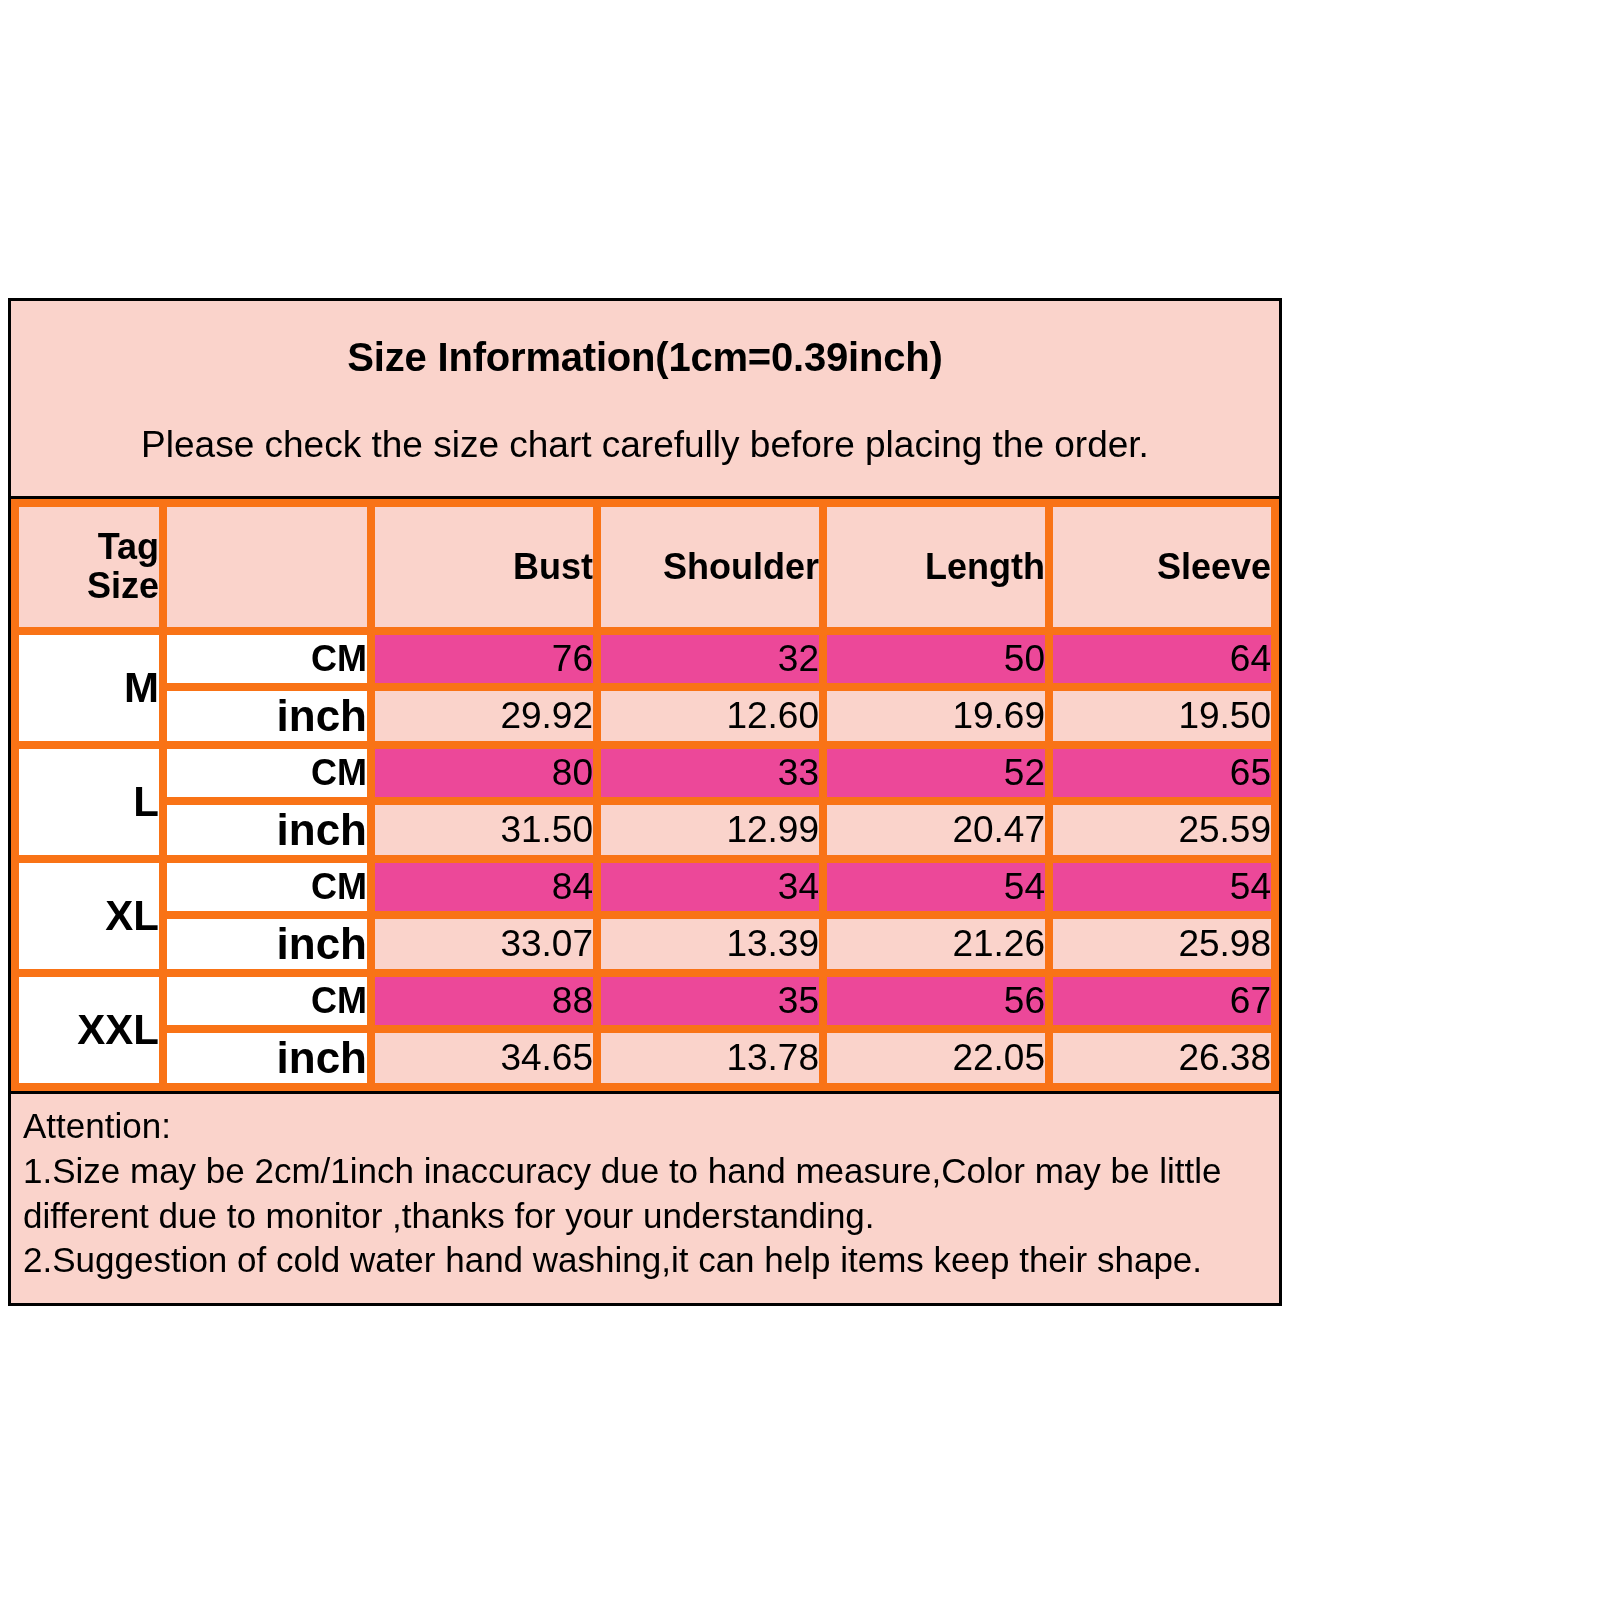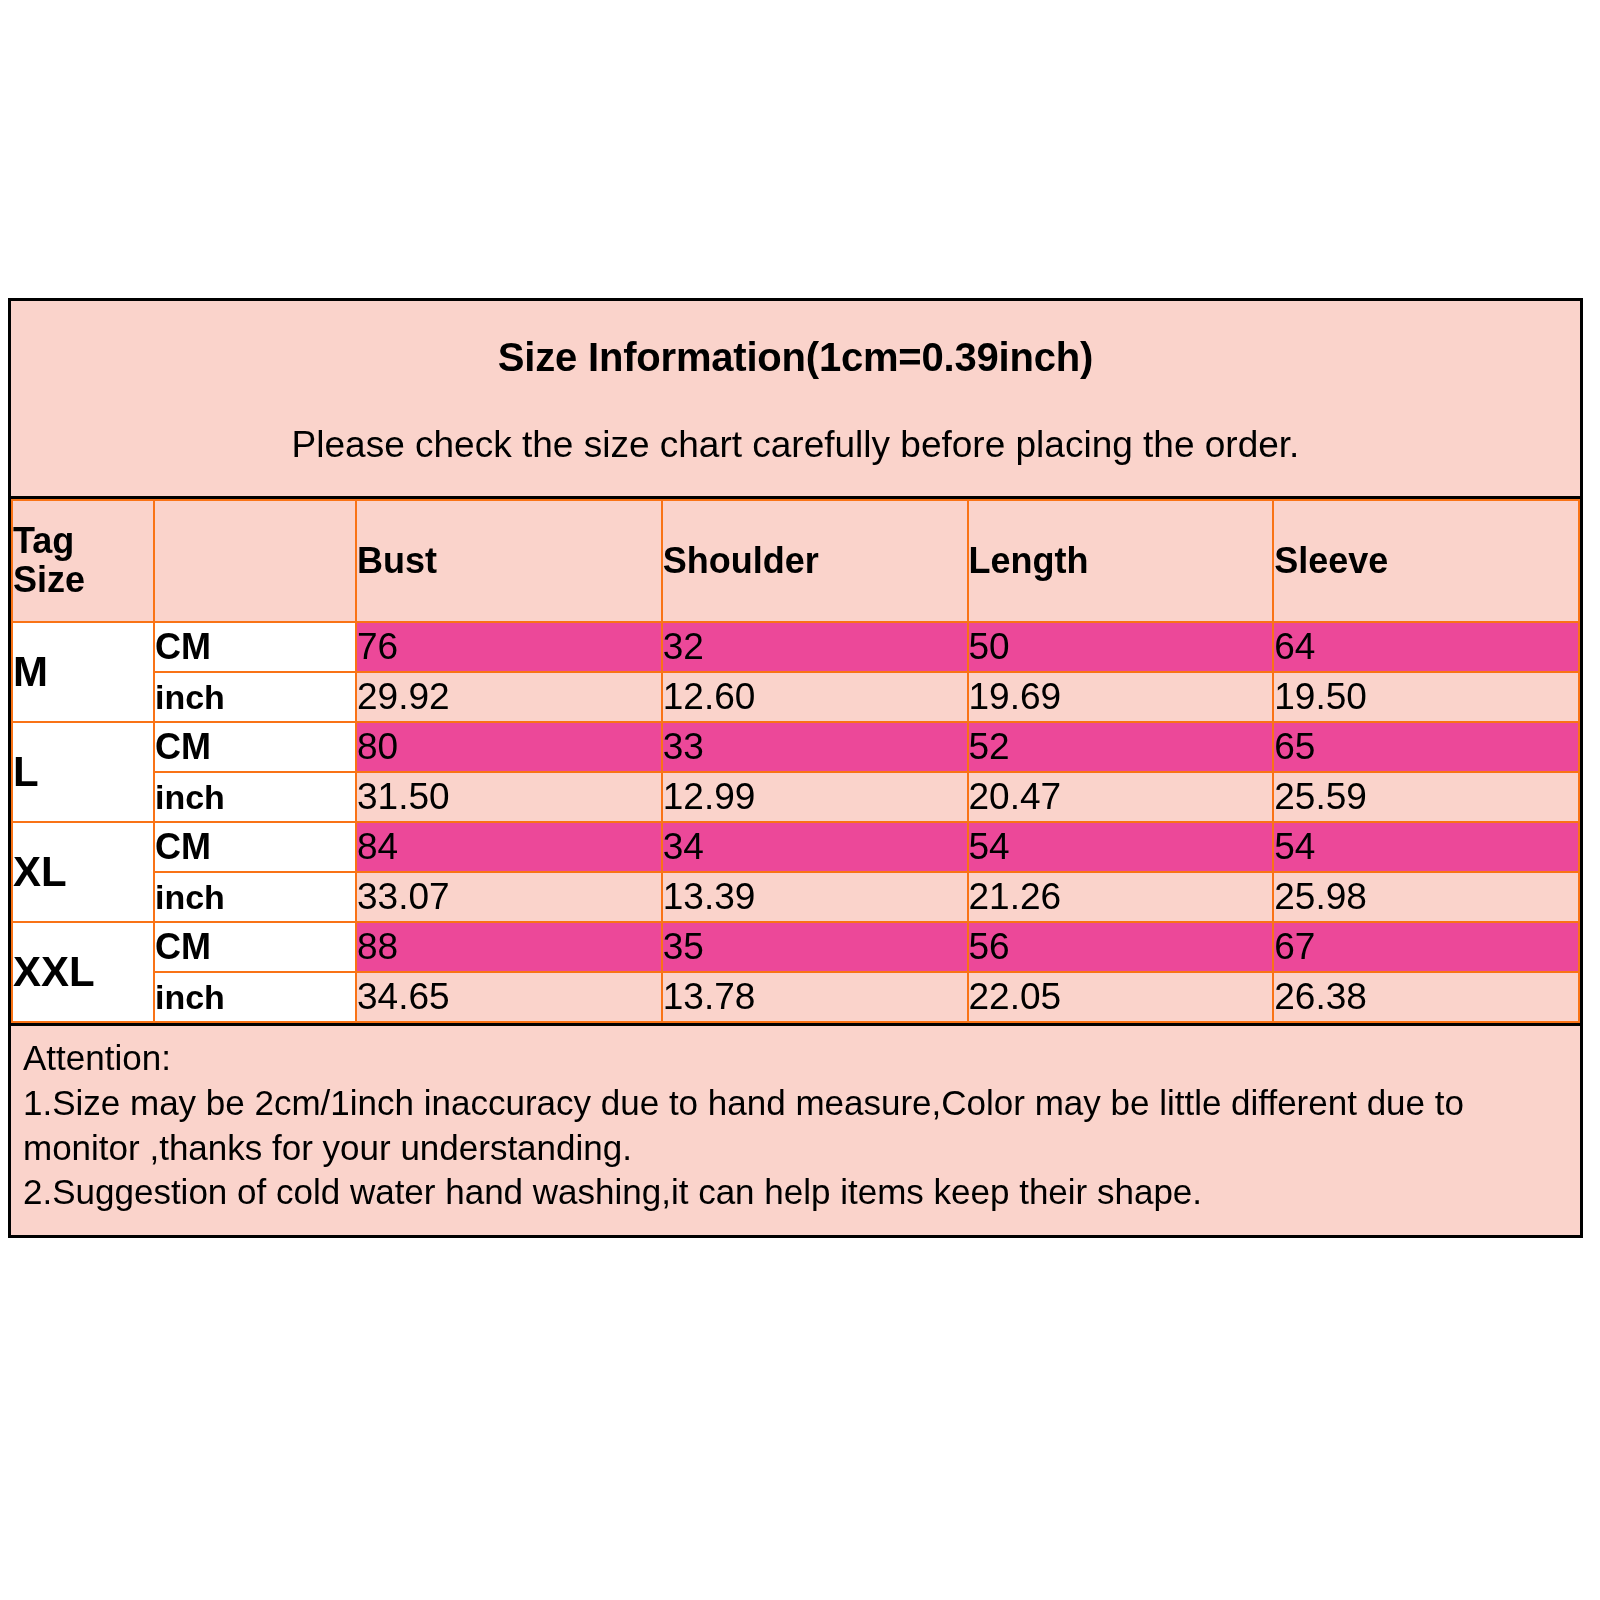"Size Information(1cm=0.39inch)" #chart-wrap { width: 1575px -> 1274px }
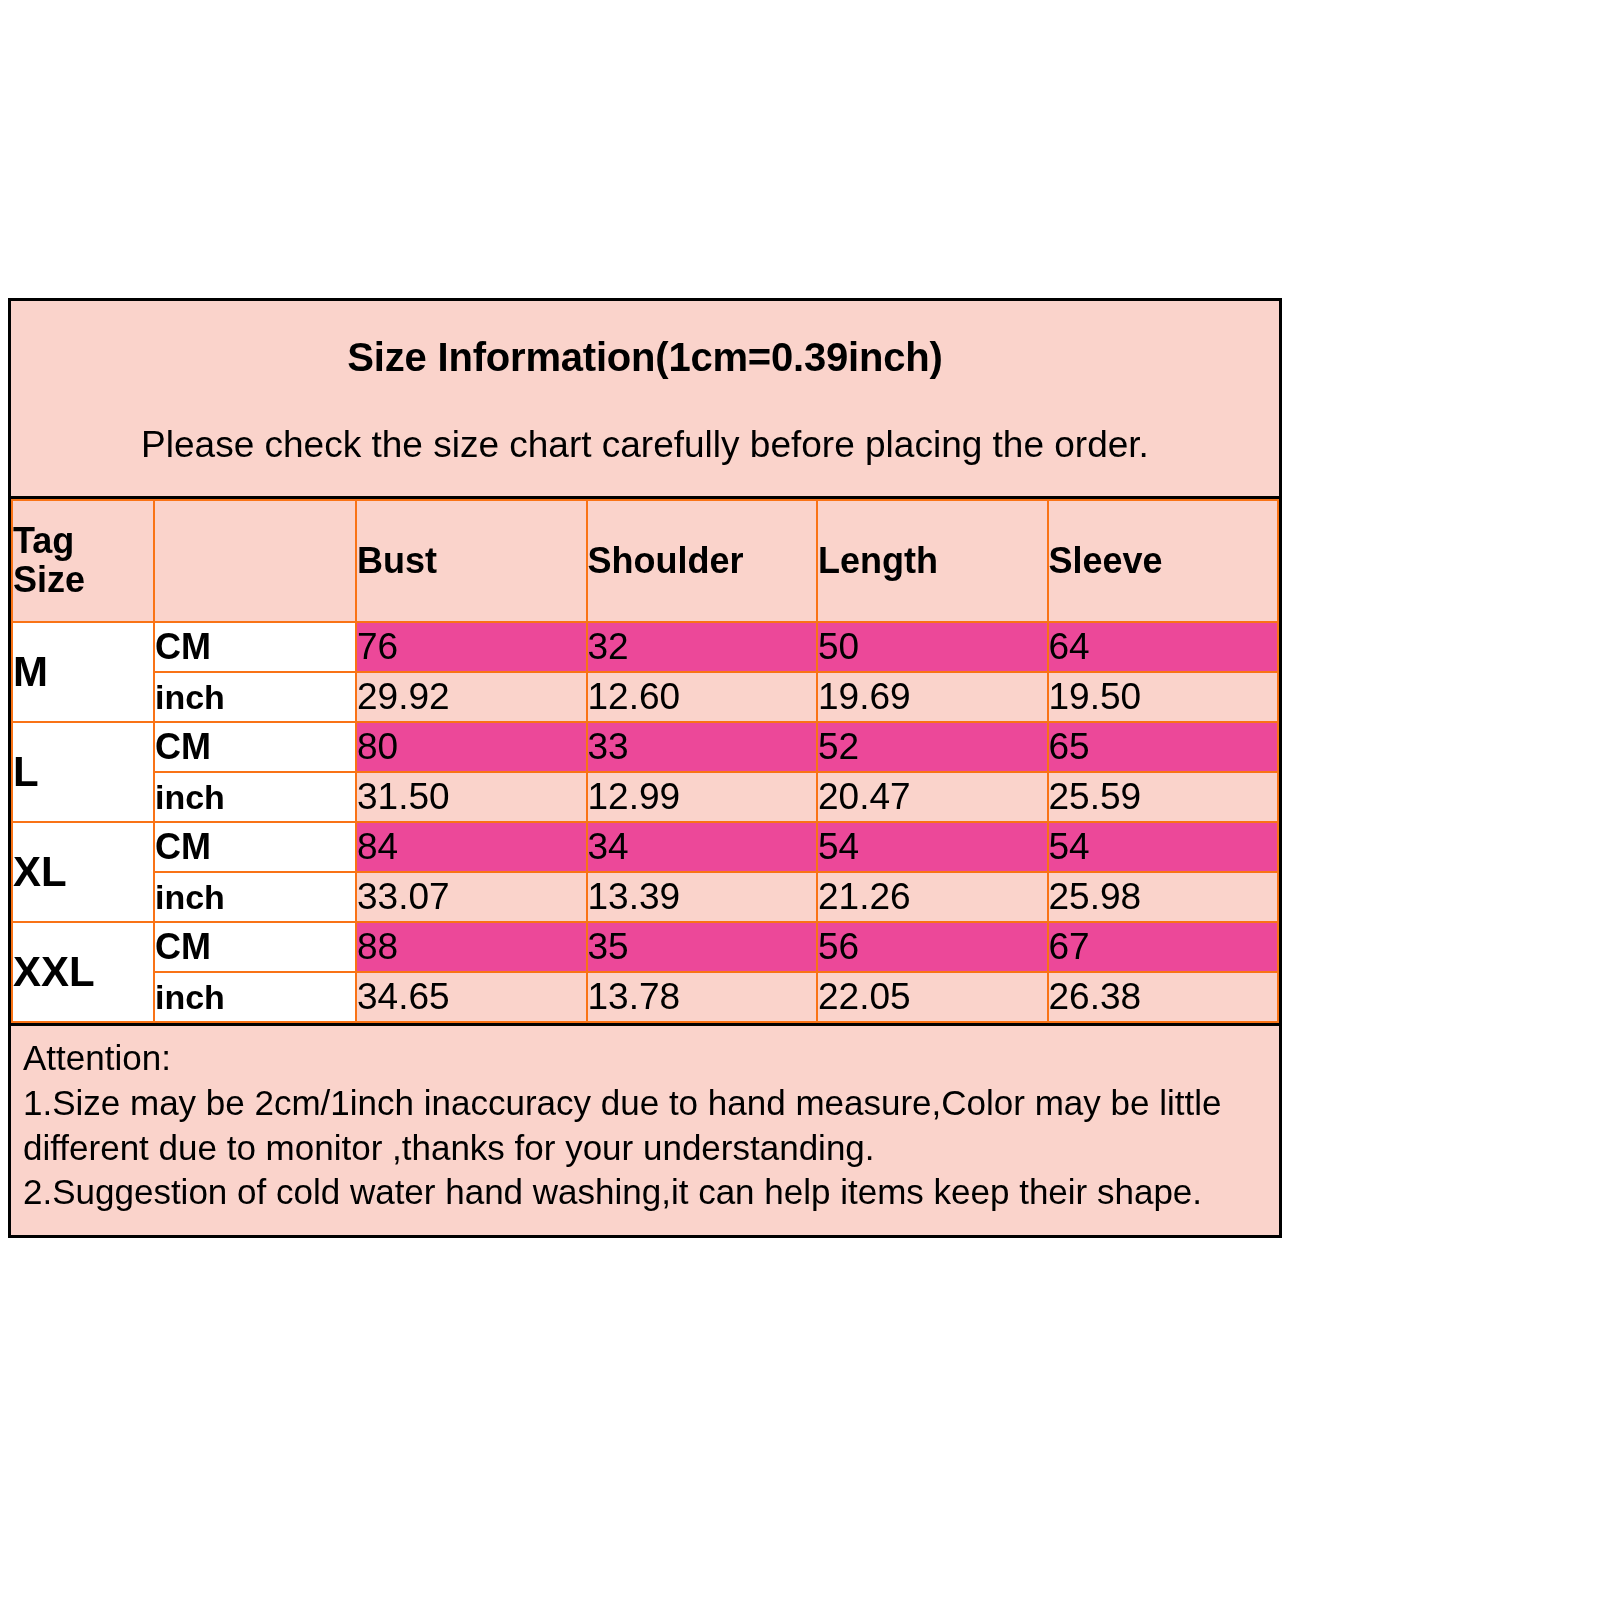"Tag" table.size-table td, table.size-table th { border: 2px solid #f97316 -> 8px solid #f97316; text-align: left -> right }
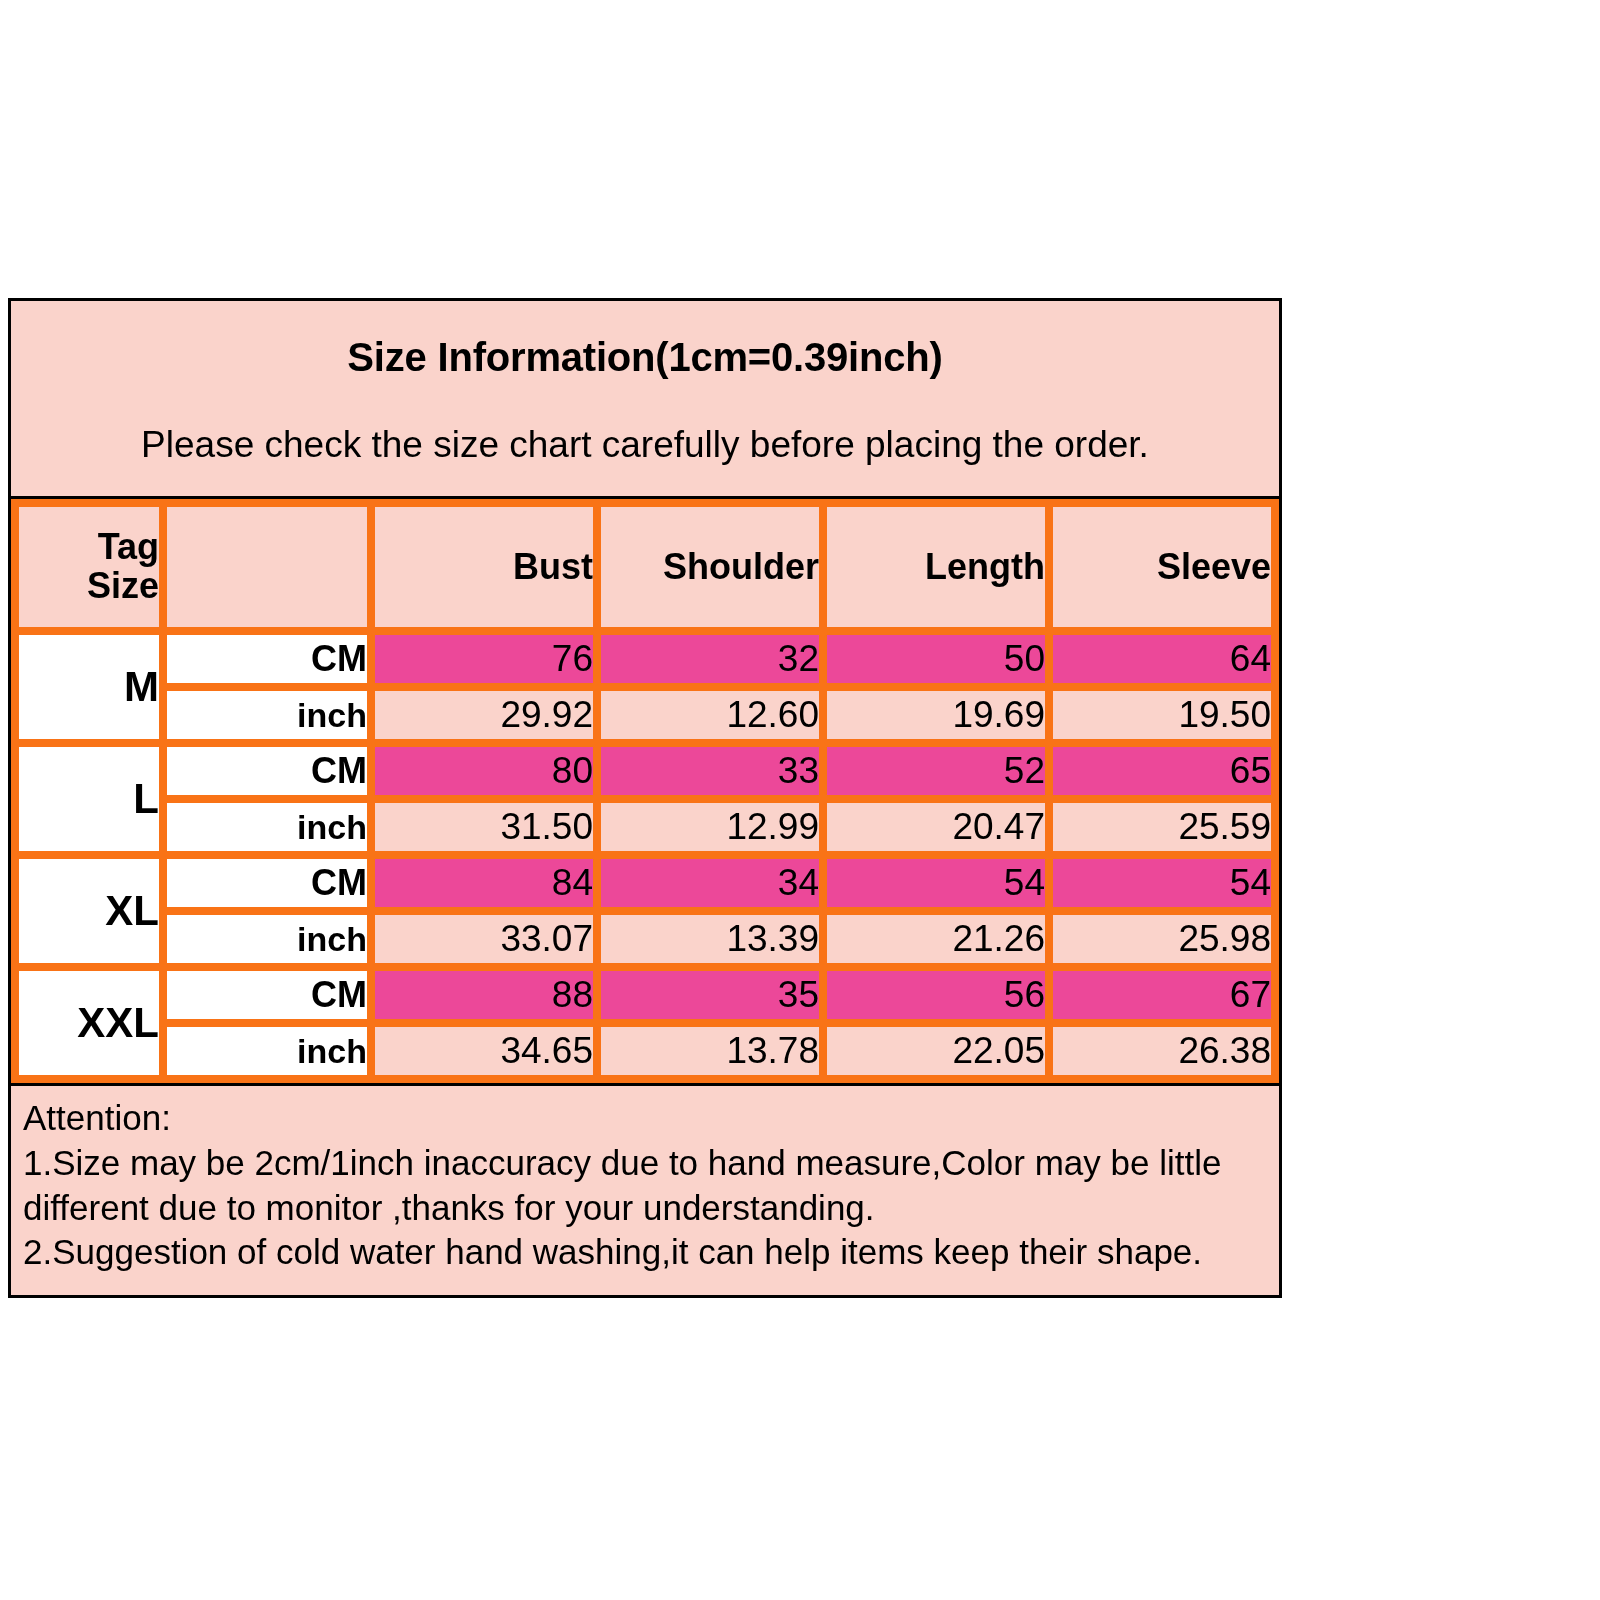"inch" td.unit-inch { font-size: 34px -> 44px }
